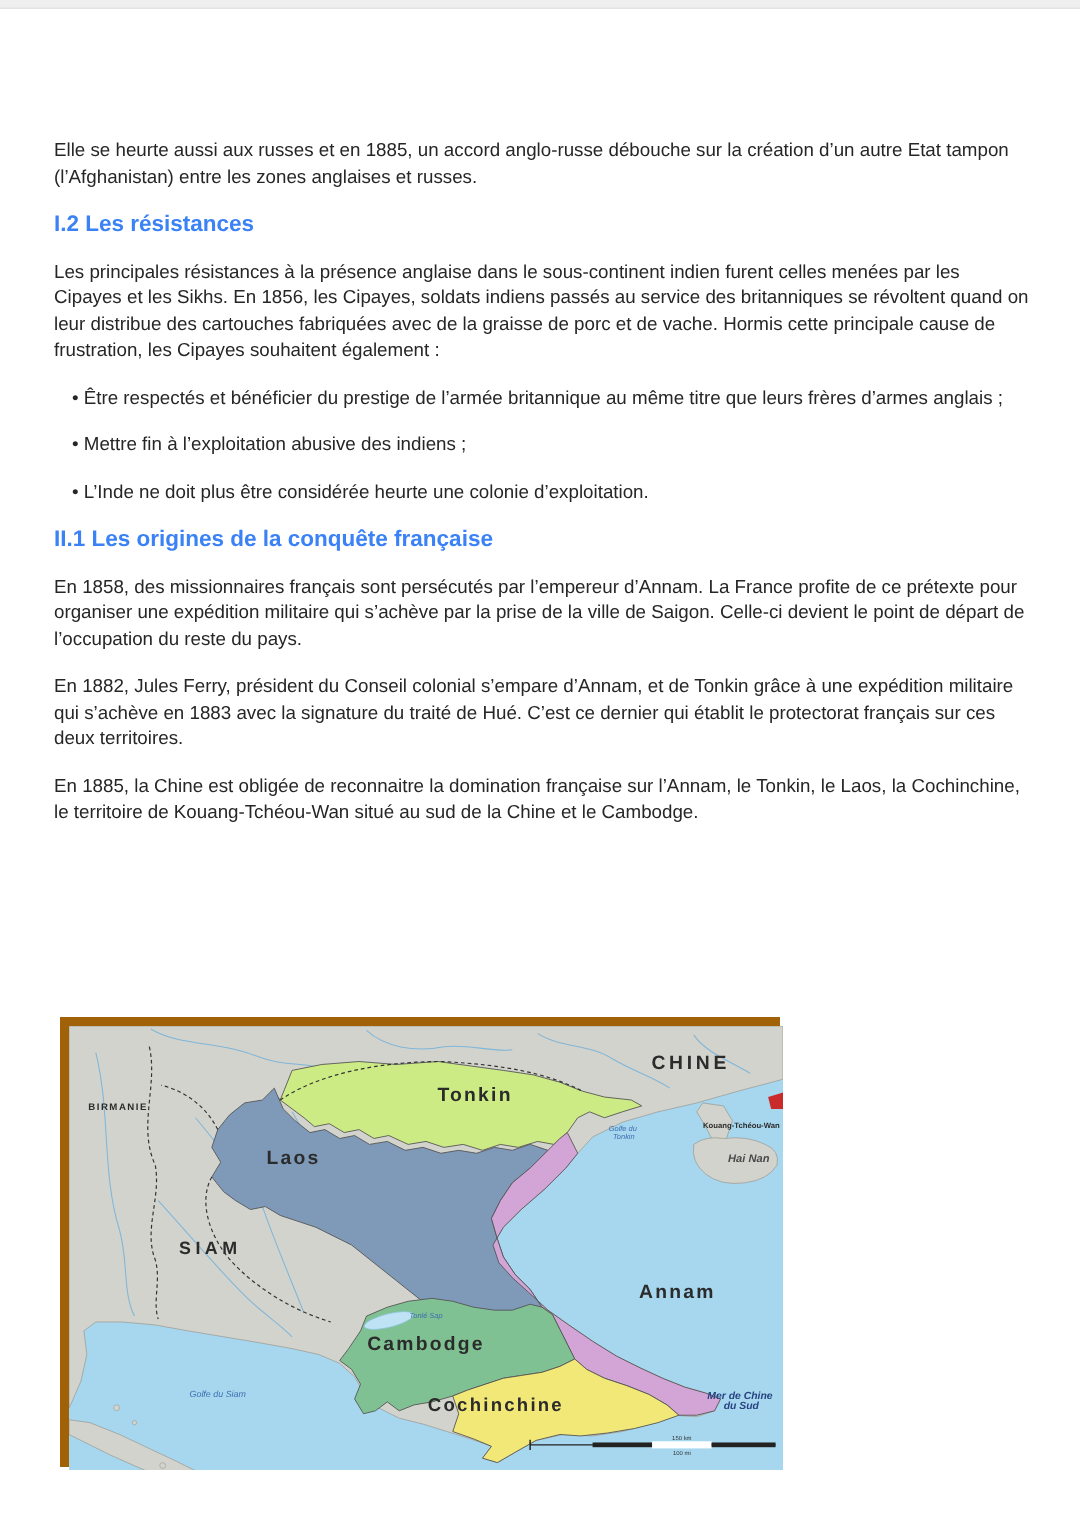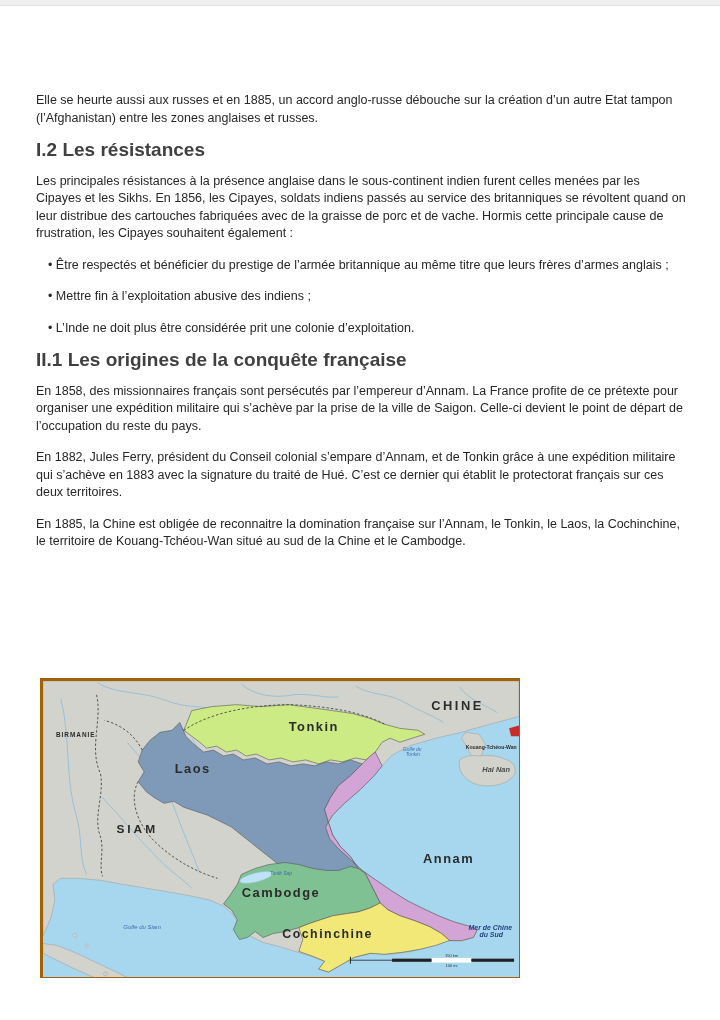"I.2 Les résistances" .doc h2 { color: #404040 -> #3b82f6; font-size: 19px -> 15px }
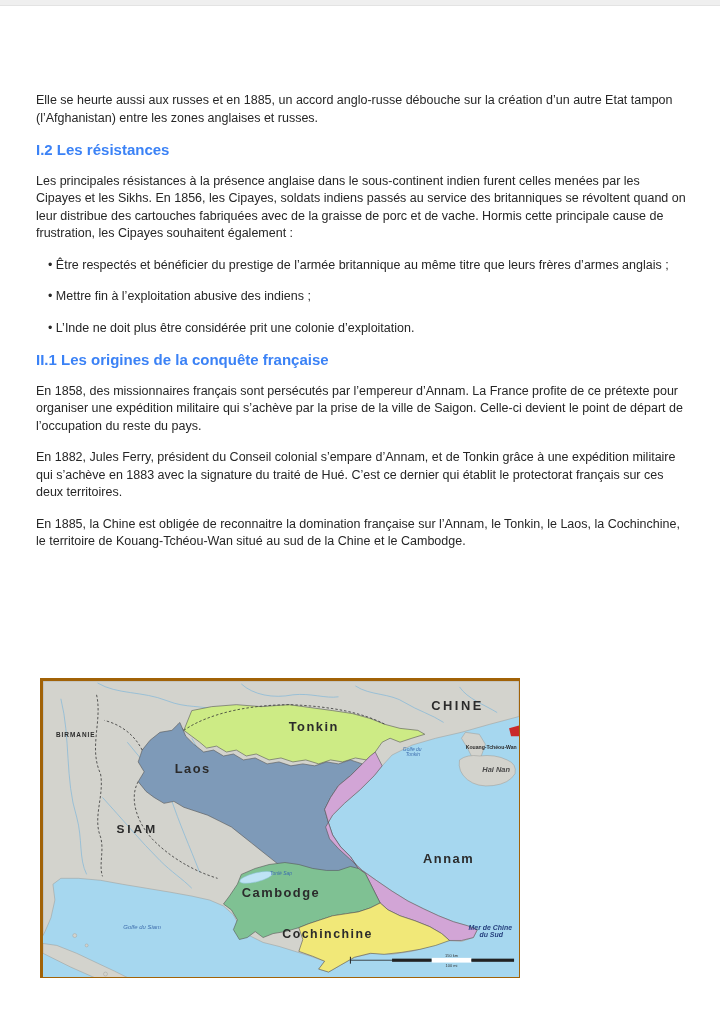"• L’Inde ne doit plus" p.bullet { text: prit -> heurte }
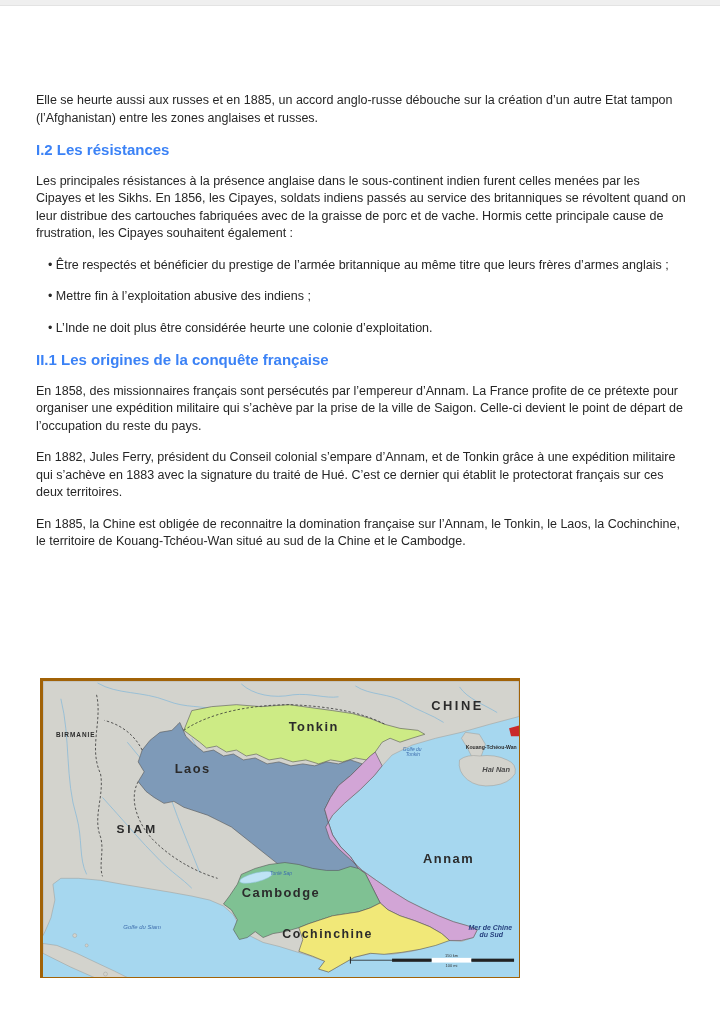"CHINE" .map-frame { border: 3px solid #a16207 -> 6px solid #a16207 }
